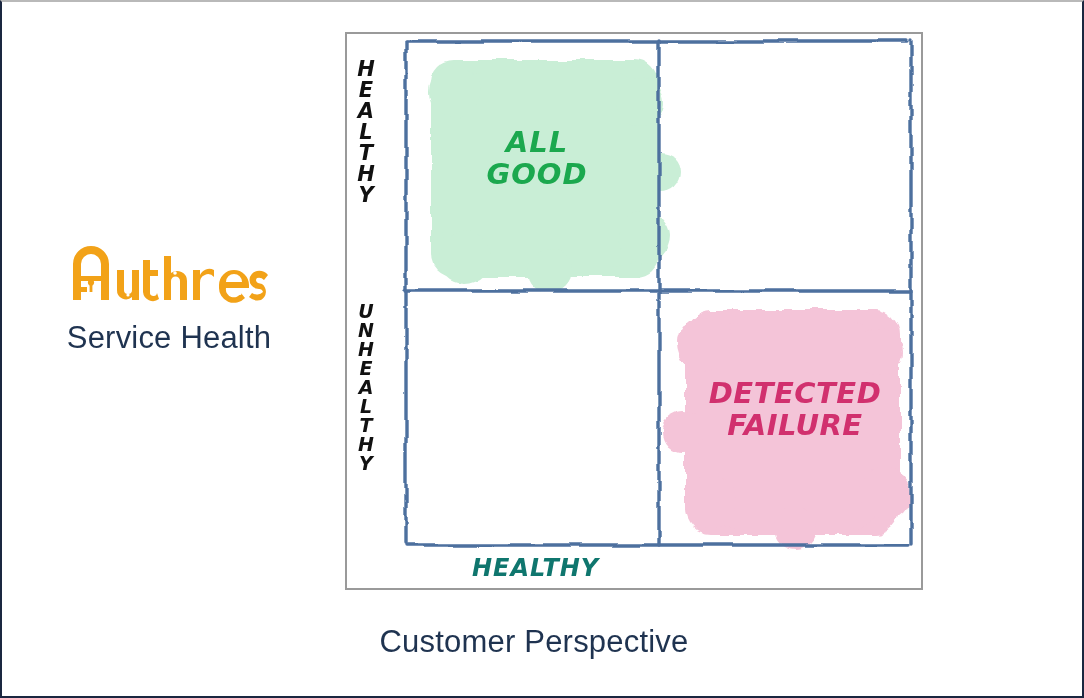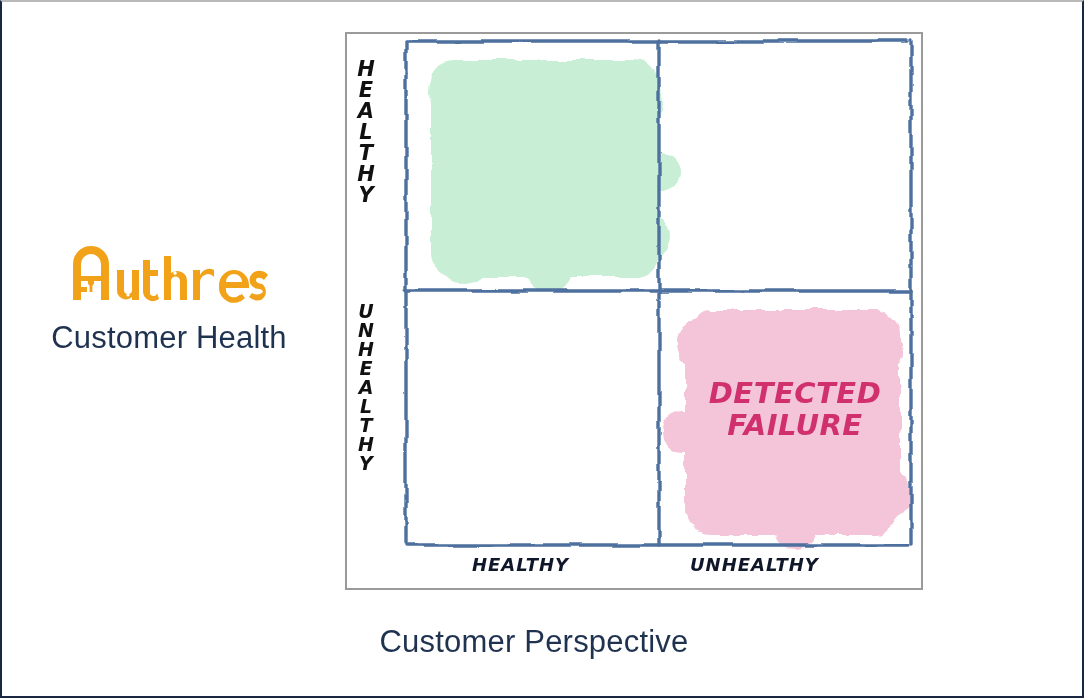"ALL" div.blob-text { html: none -> <div>ALL GOOD</div> }
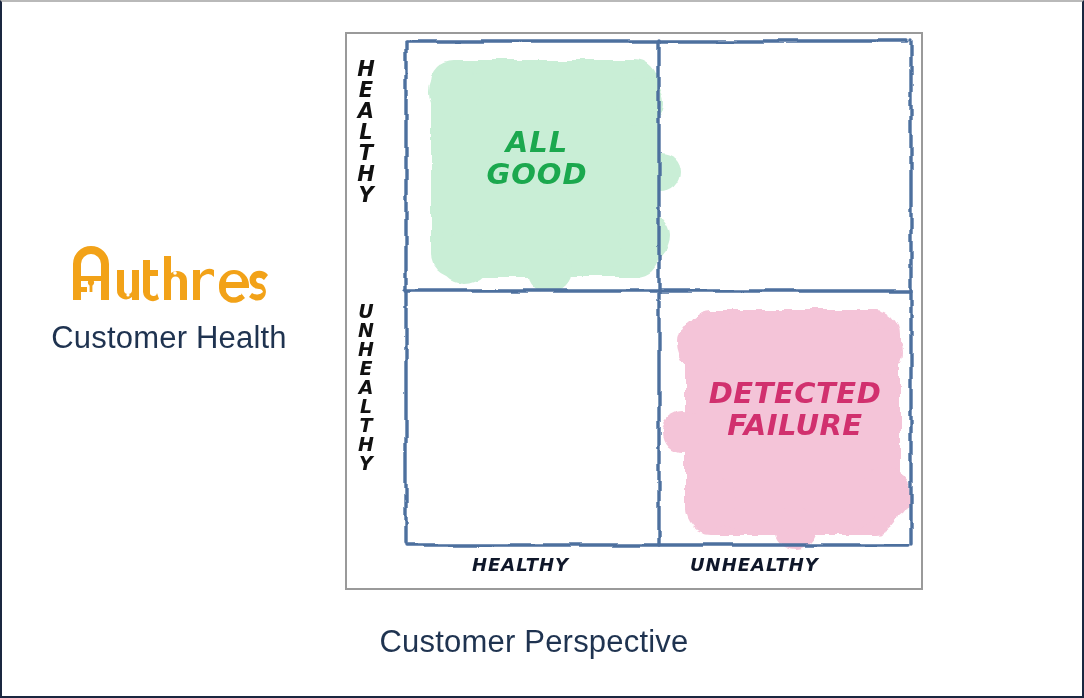"Customer Health" div { text: Customer -> Service }
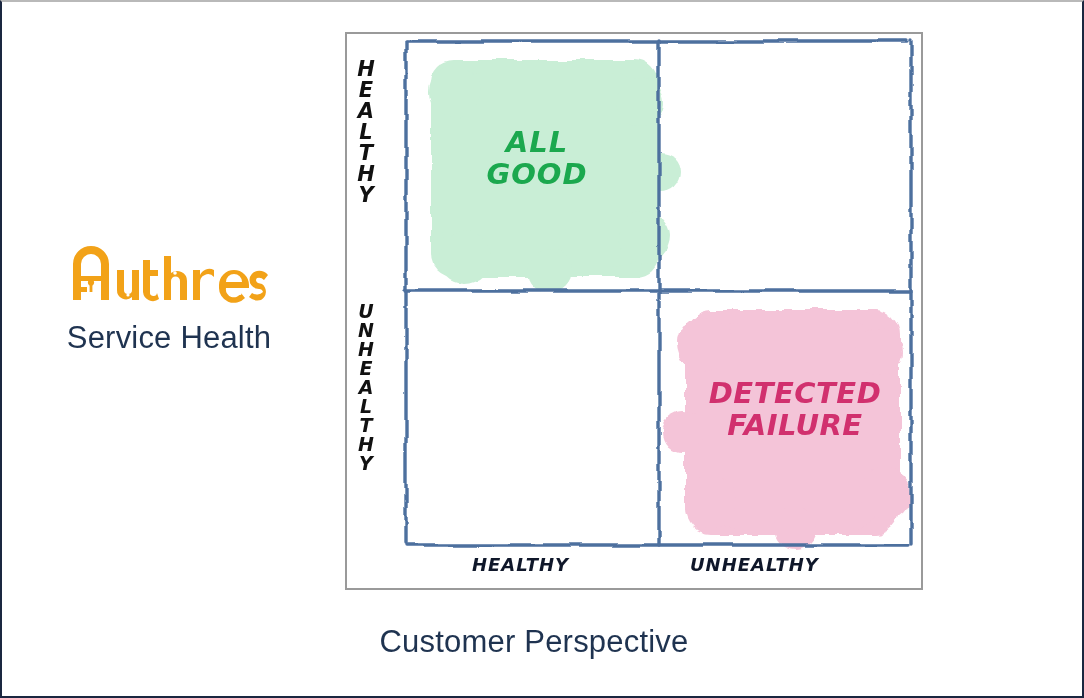"HEALTHY" .x-axis-label { color: #0f172a -> #0f766e; font-size: 18px -> 24px }
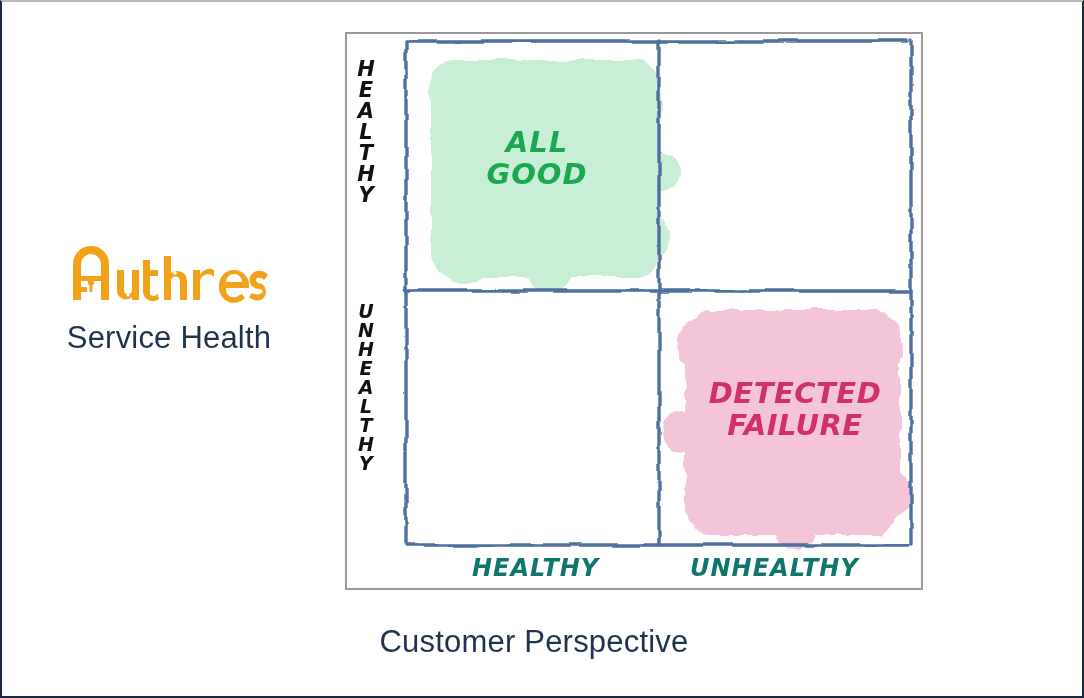"UNHEALTHY" div.x-axis-label { html: <div>UNHEALTHY</div> -> none }
